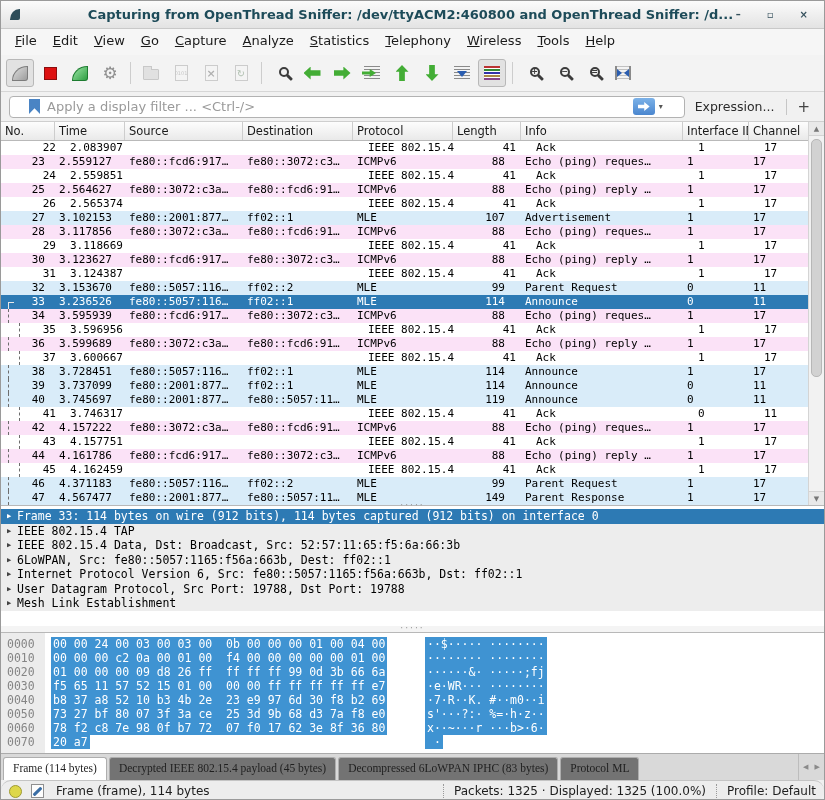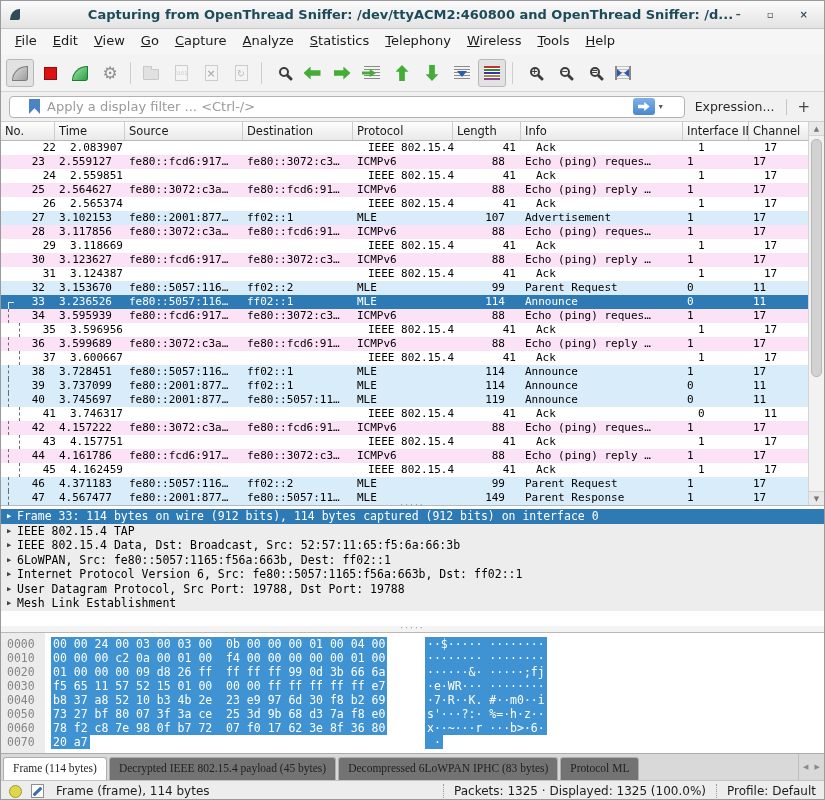"Frame (frame), 114 bytes" .statusbar { border-radius: none -> 10px }
